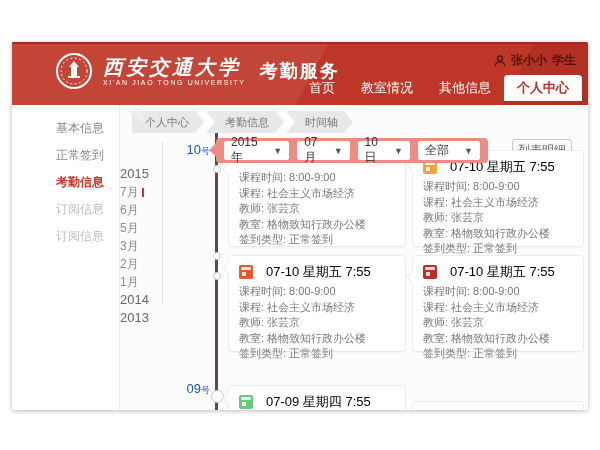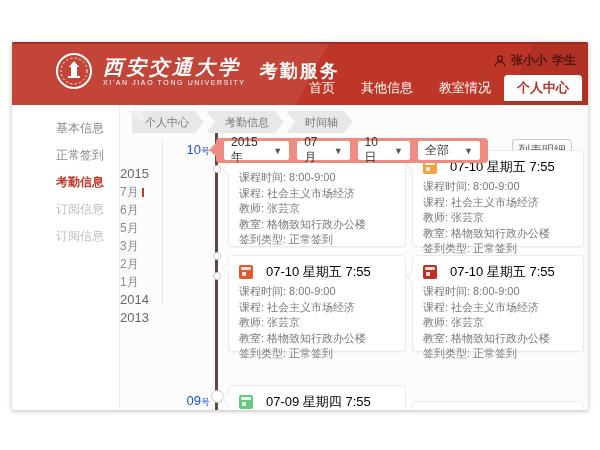"其他信息" div.nav-item { order: before "教室情况" -> after "教室情况" }
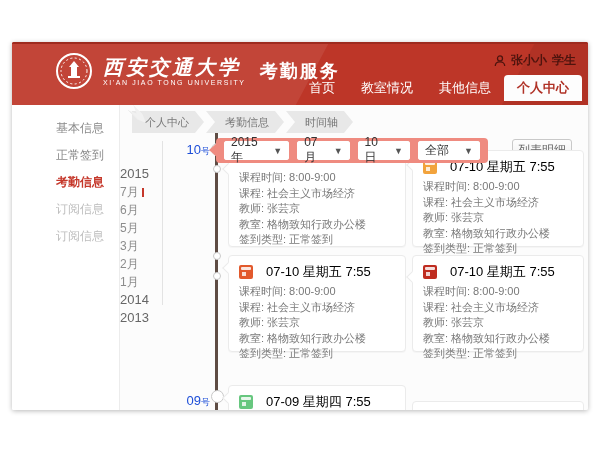"09号" div.day-label { margin-top: 12px -> none }
